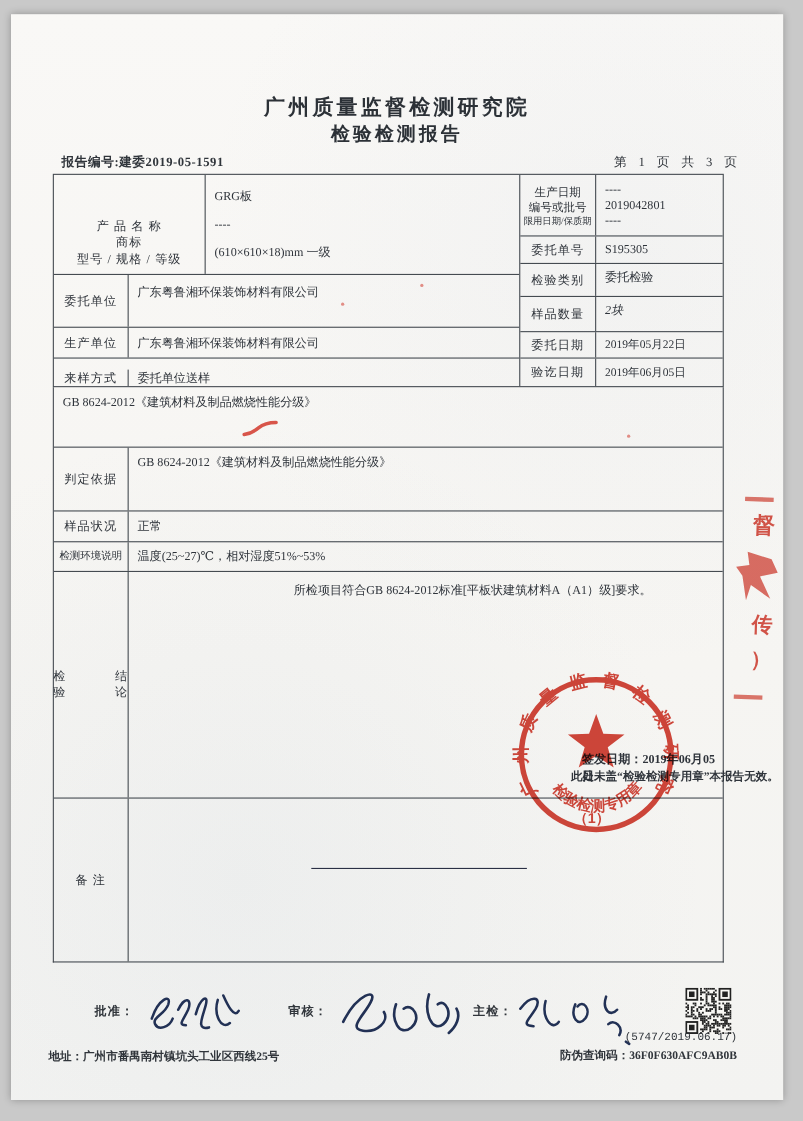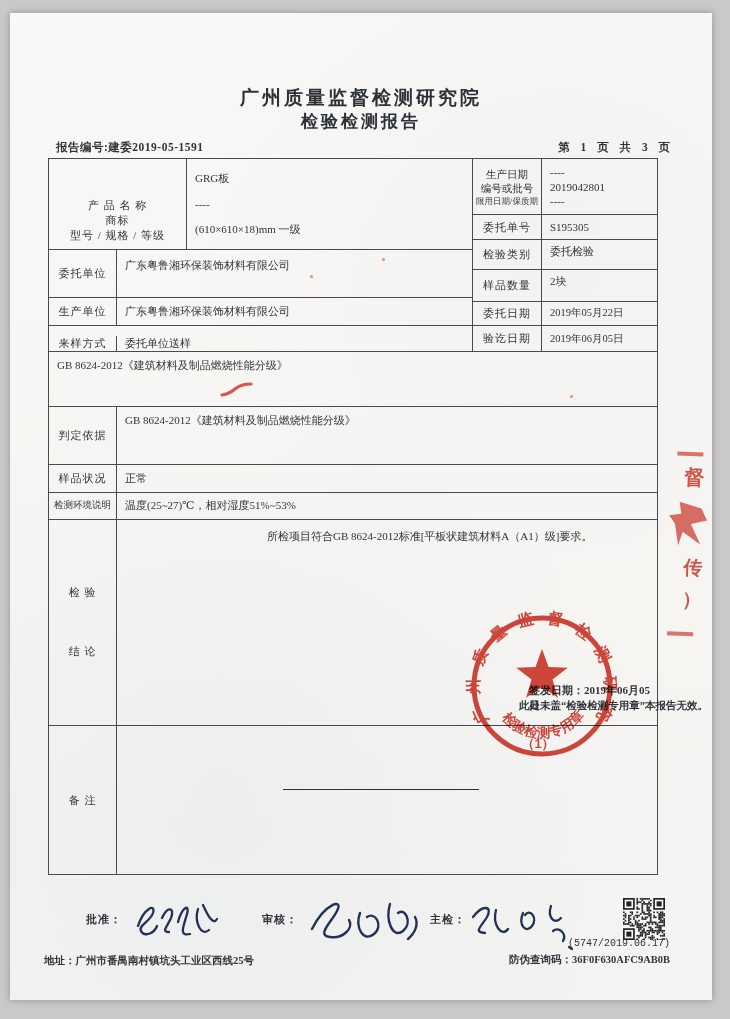"第 1 页 共 3" .metaR { font-weight: bold -> normal }
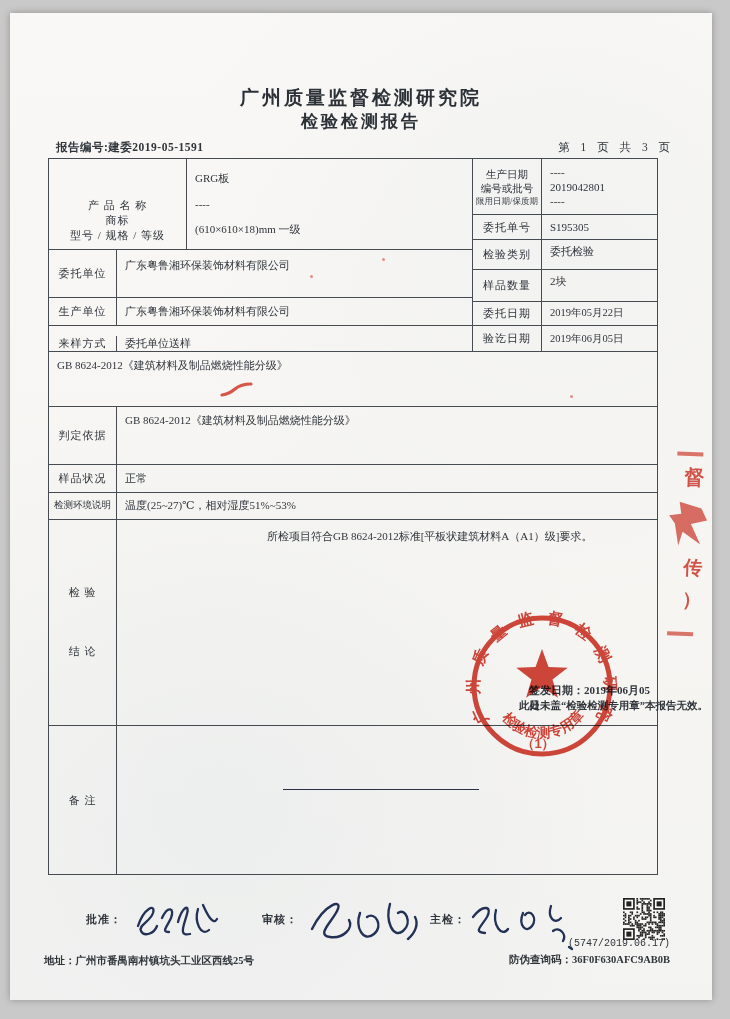"2块" div.val { font-style: none -> italic }
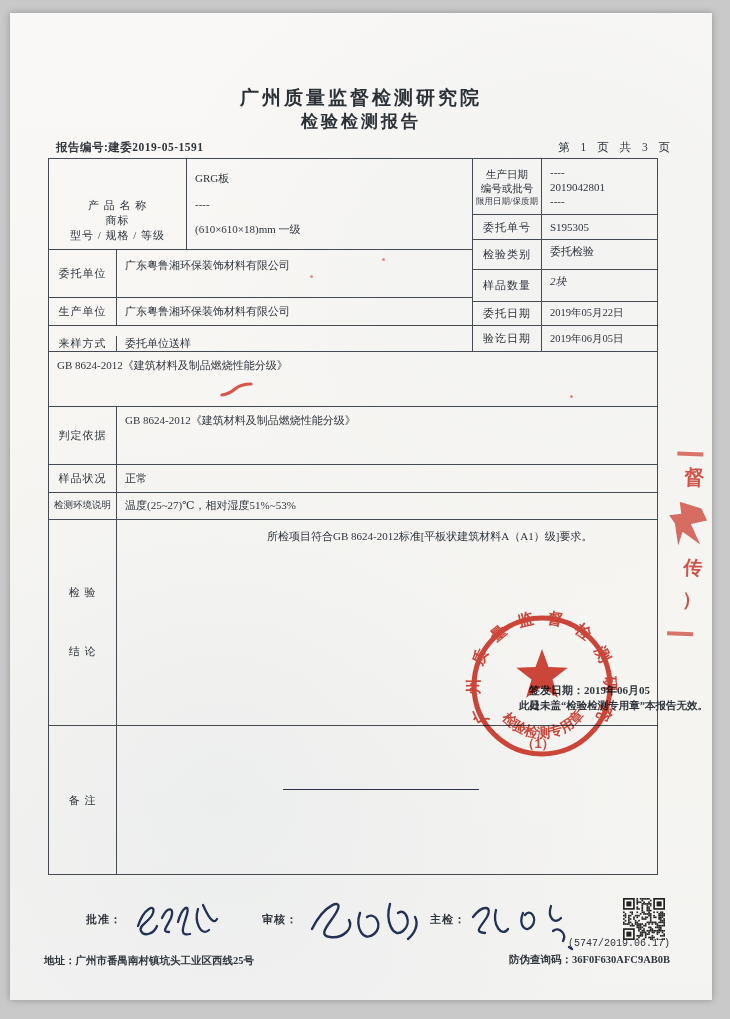"检 验" .kv2 { flex-direction: column -> row }
